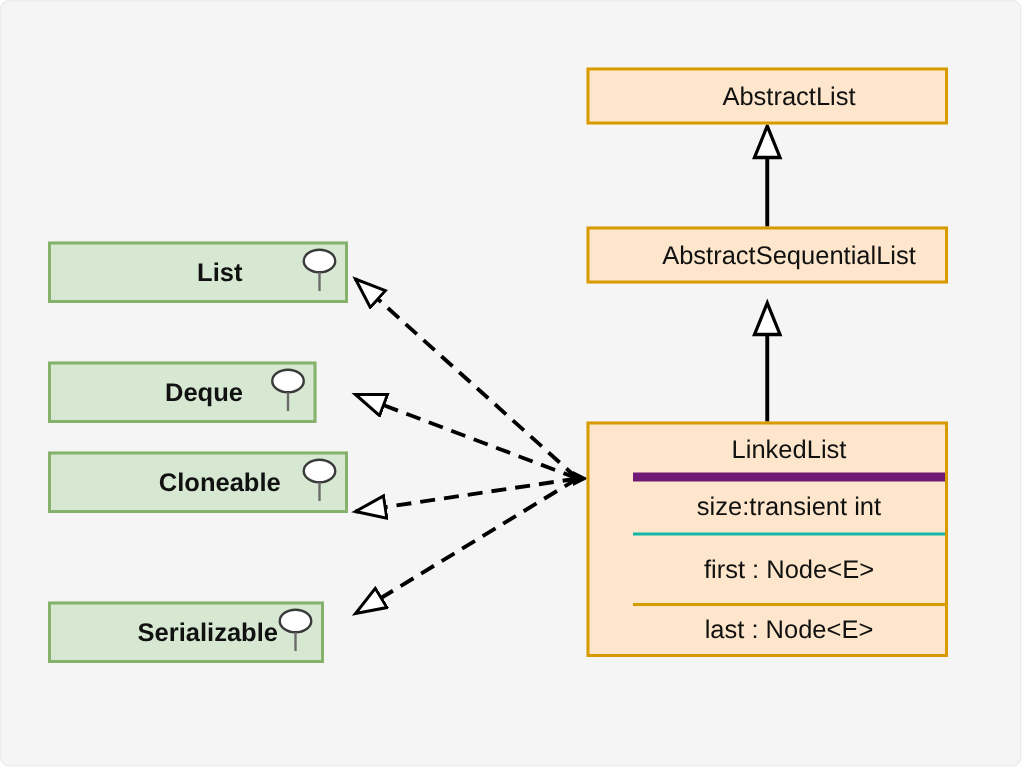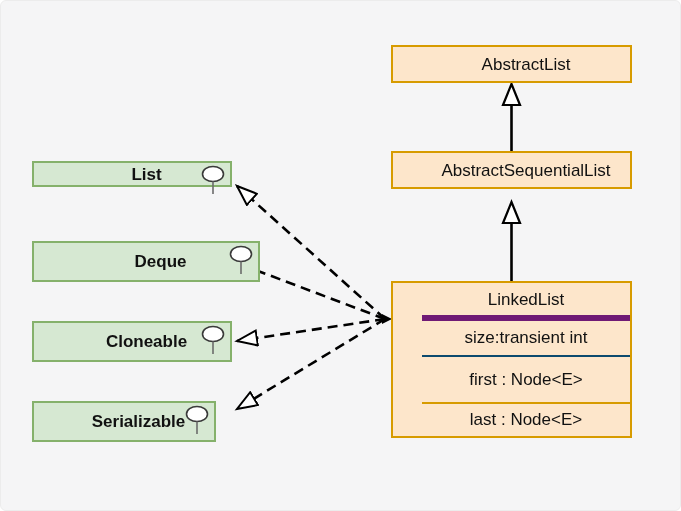"List" #box-list { height: 26px -> 41px }
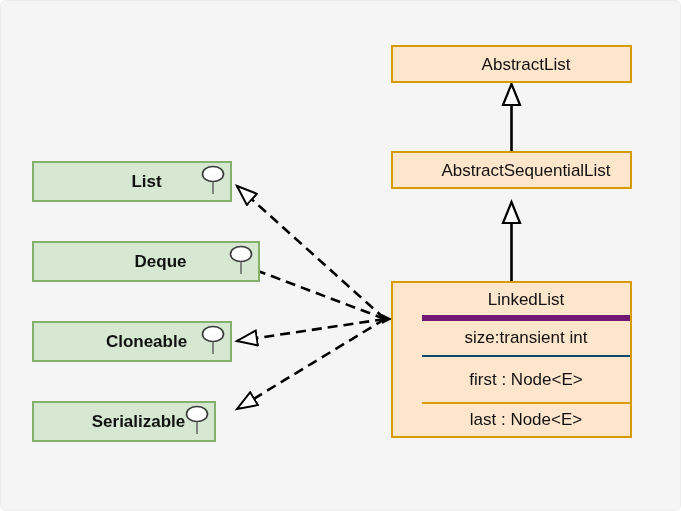"Deque" #box-deque { width: 228px -> 179px }
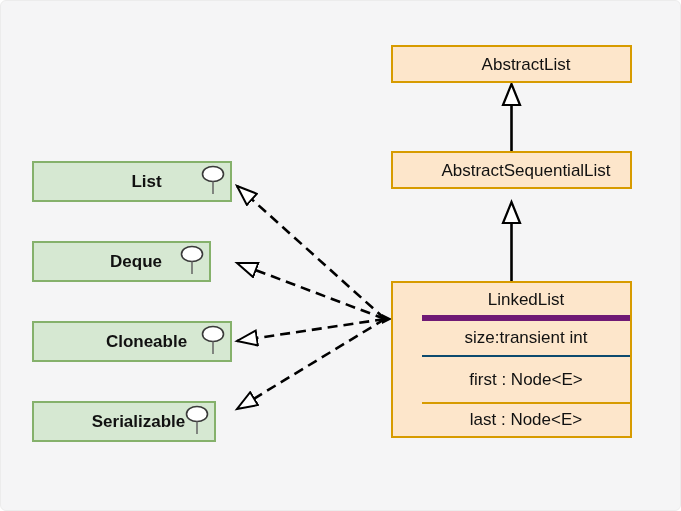"Cloneable" #box-cloneable { top: 320px -> 300px }
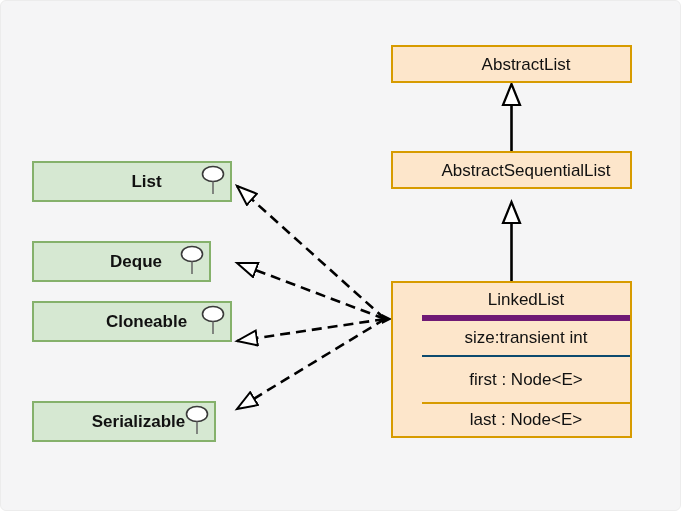"first : Node<E>" .lk-attr-2 { border-top: 2px solid #0c4a6e -> 2px solid #14b8a6 }
